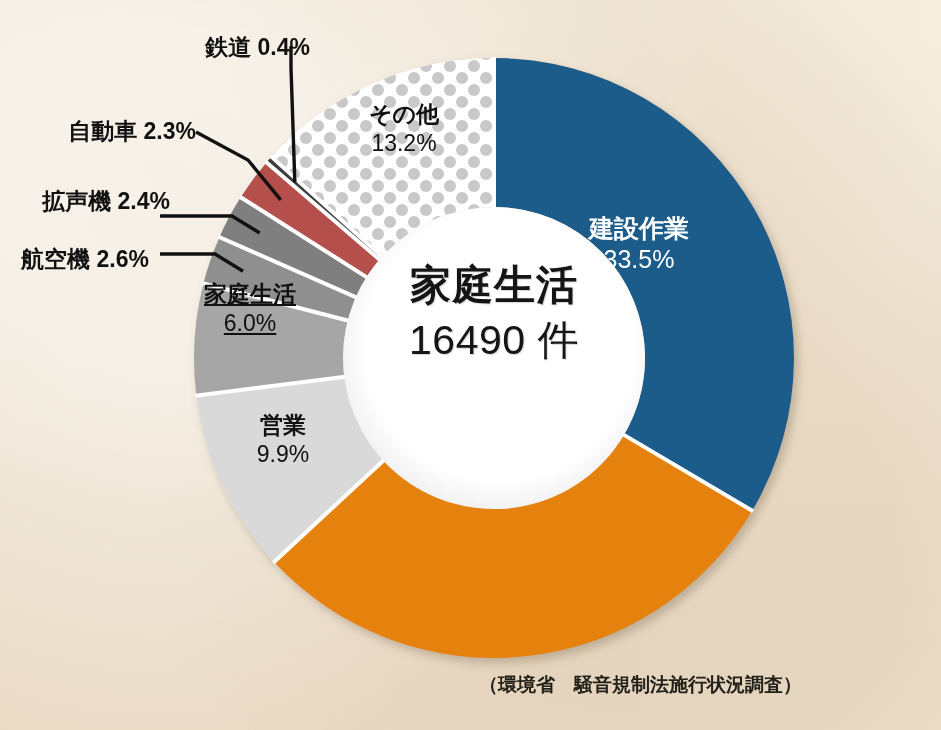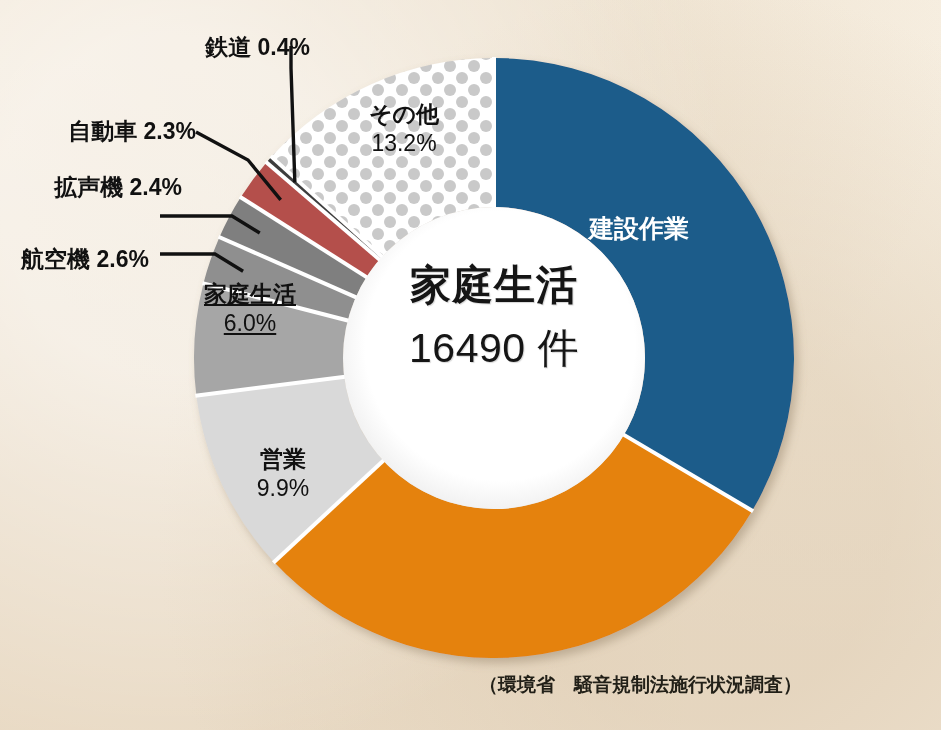"拡声機 2.4%" div.ext-label { padding-left: 12px -> none; top: 172px -> 186px }
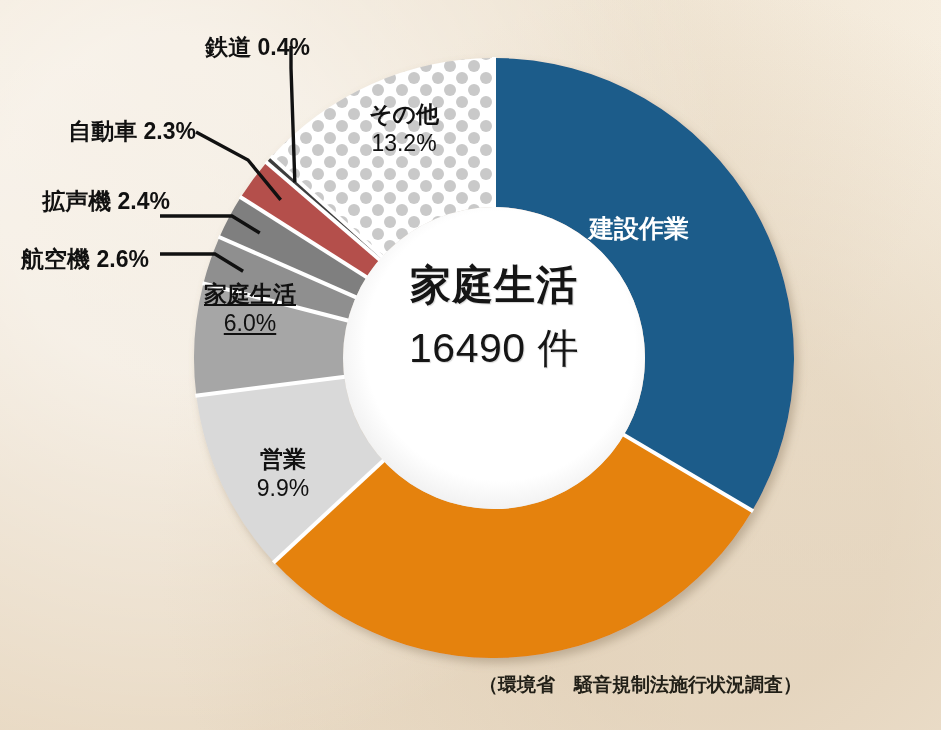"33.5%" span.pc { html: none -> <span>33.5%</span> }
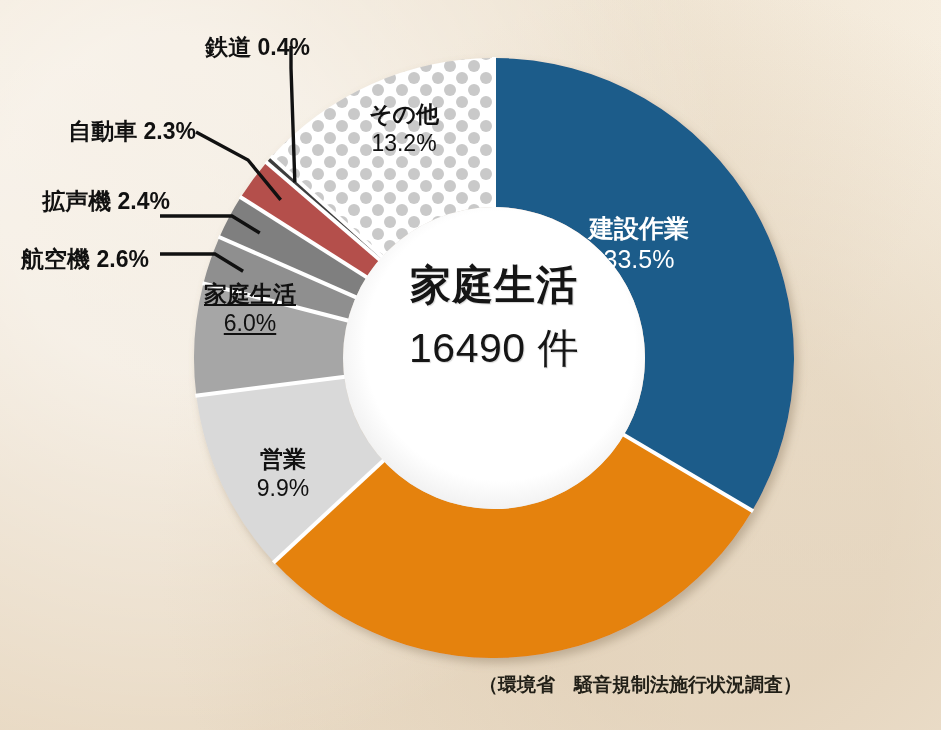"16490 件" .center-value { margin-top: 12px -> 4px }
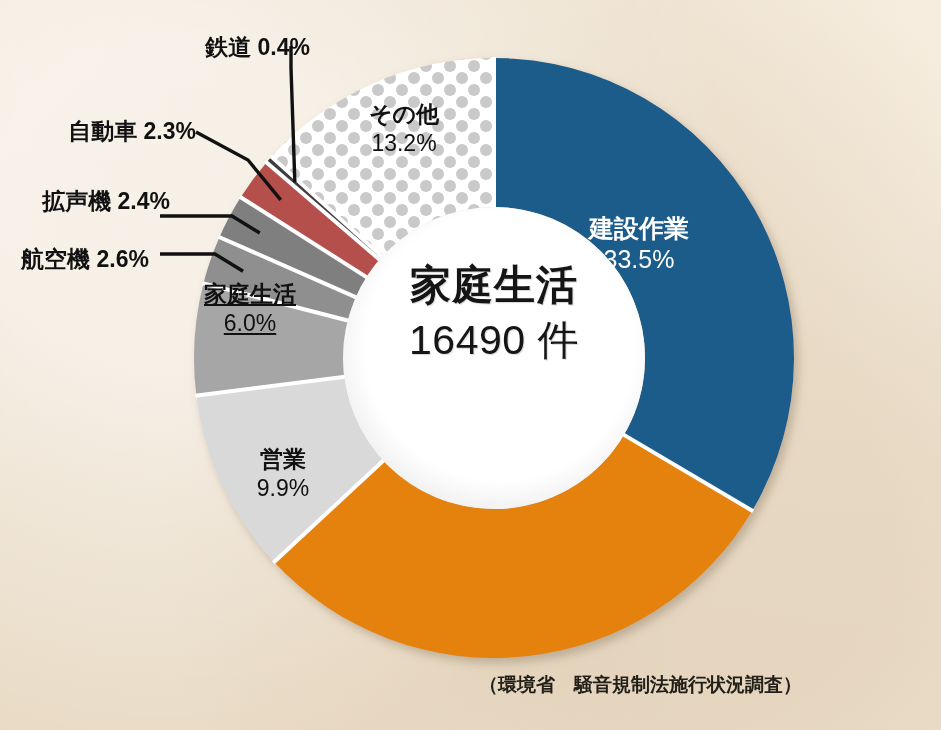"営業" div.seg-label { margin-top: 34px -> none }
